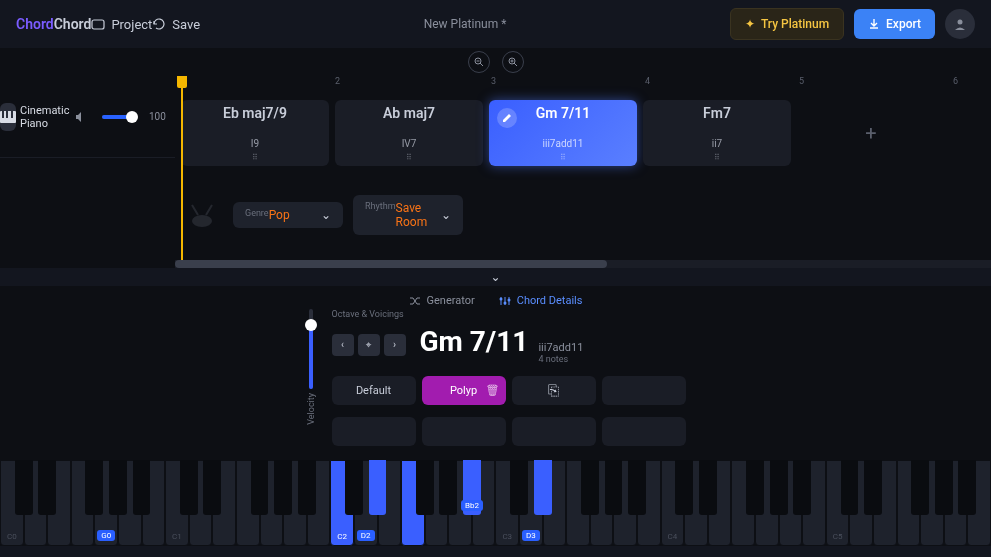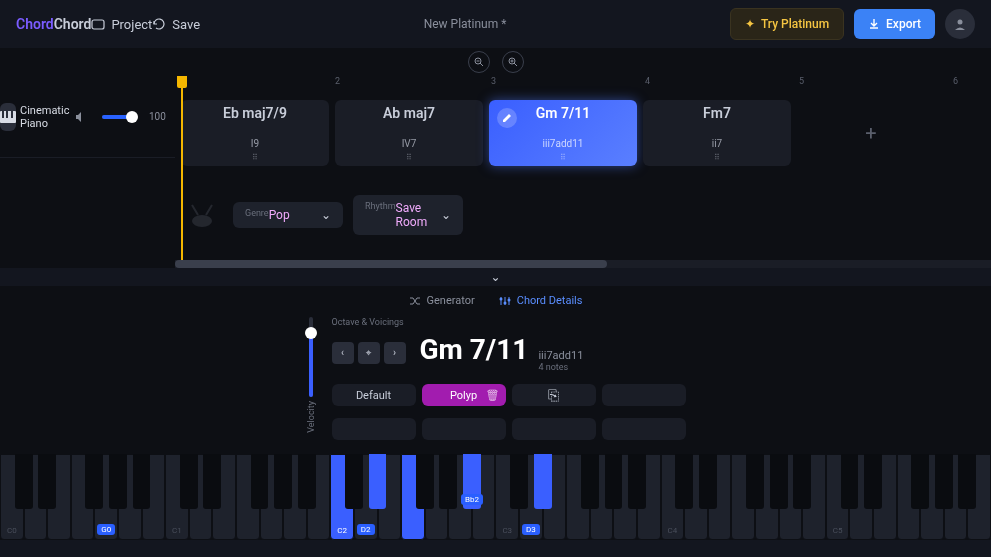"Pop" .dd-value { color: #f0abfc -> #f97316 }
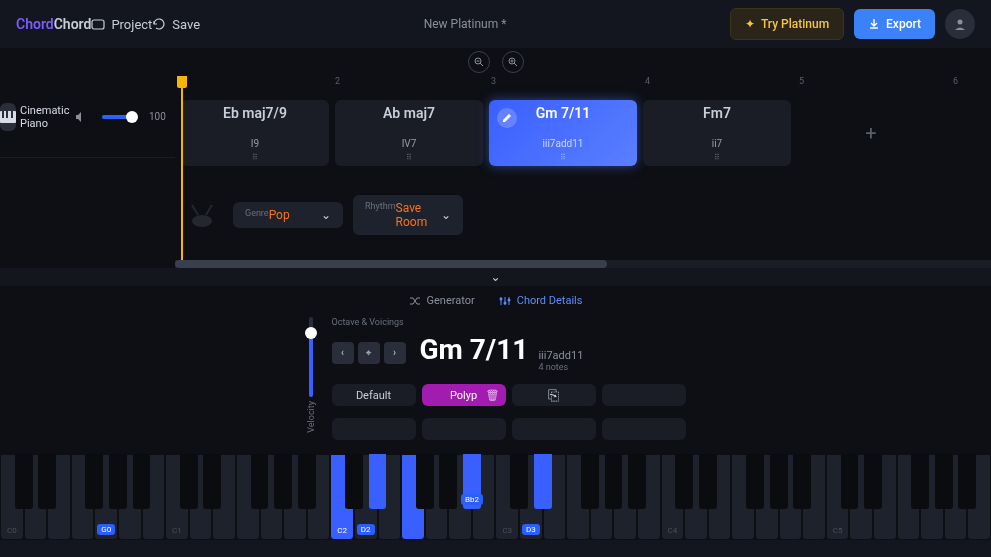"Generator" .detail-tabs { margin-bottom: 10px -> 2px }
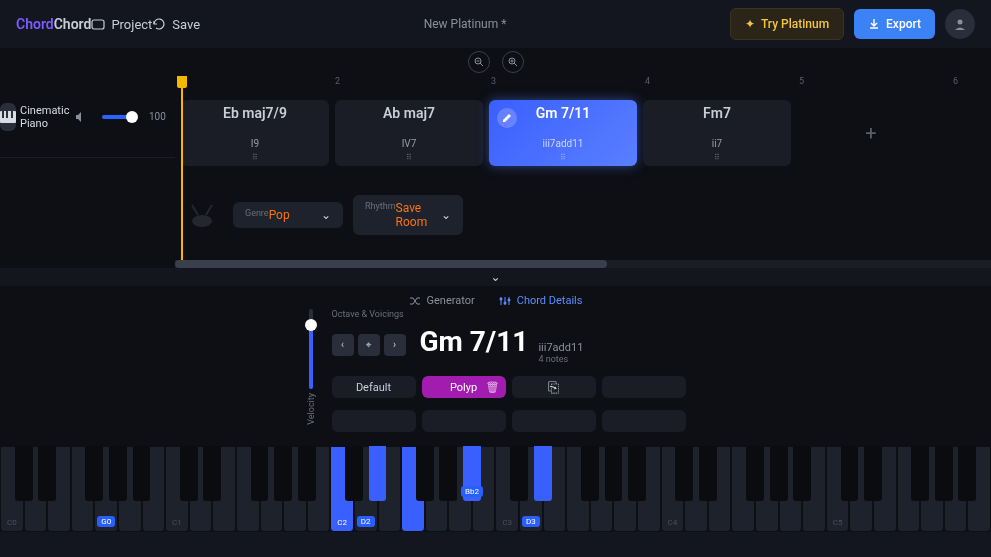"Default" .voicing-cell { height: 22px -> 29px }
